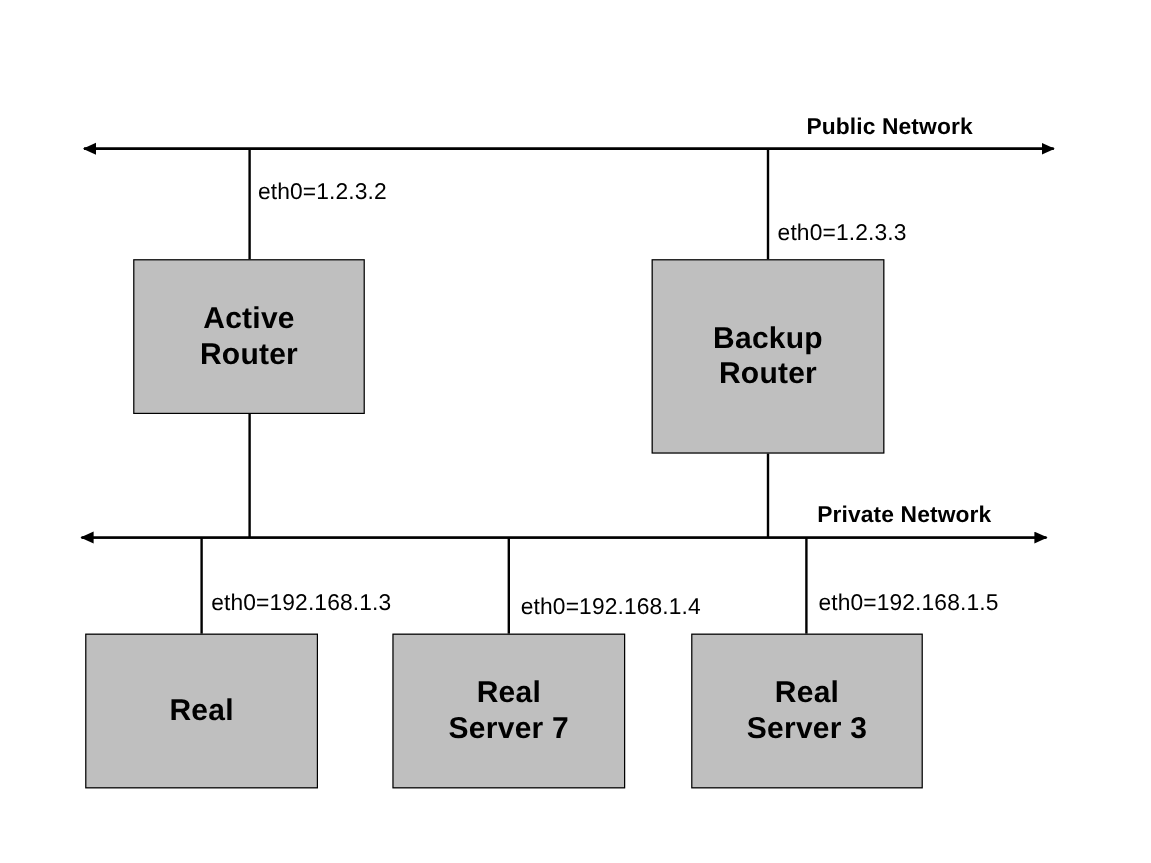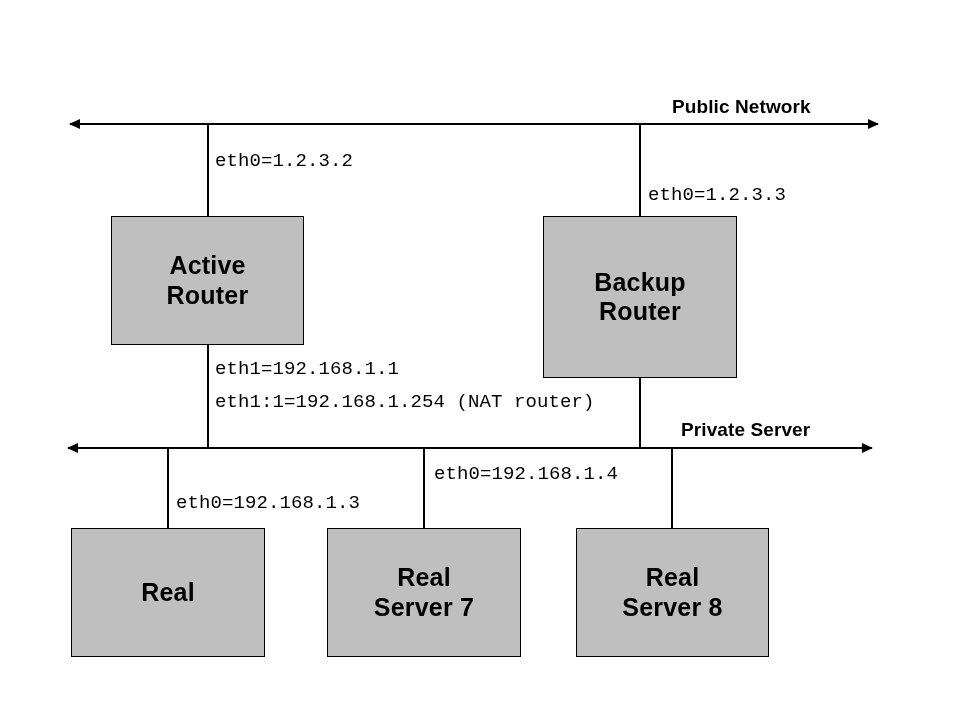"eth0=1.2.3.2" .iface-label { font-family: Liberation Mono, monospace -> none }
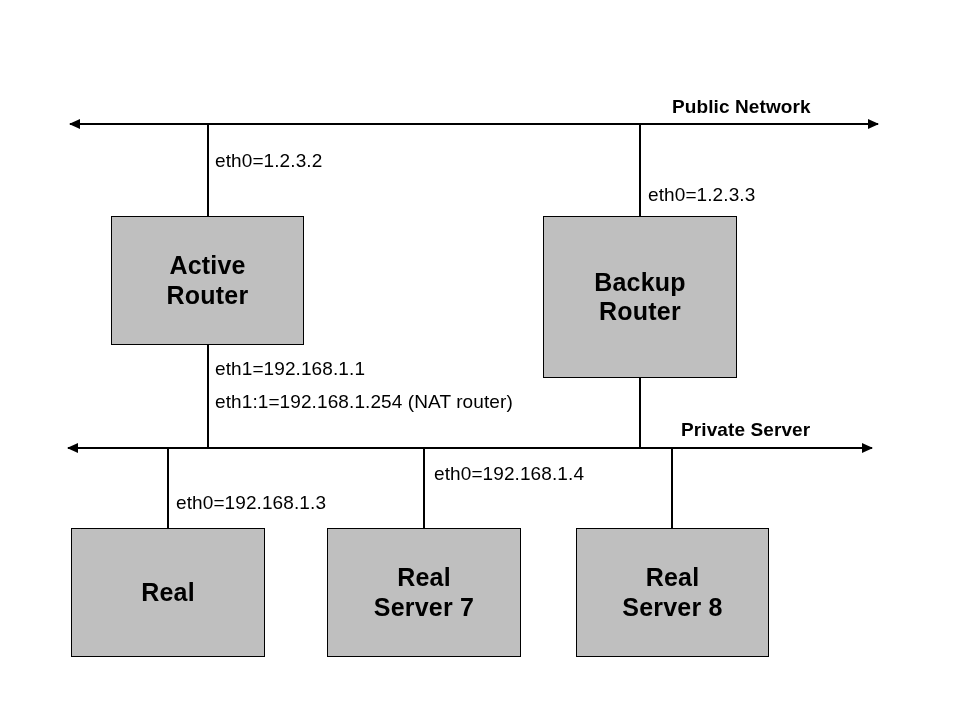"eth1=192.168.1.1" div.iface-label { html: <div>eth1=192.168.1.1</div> -> none }
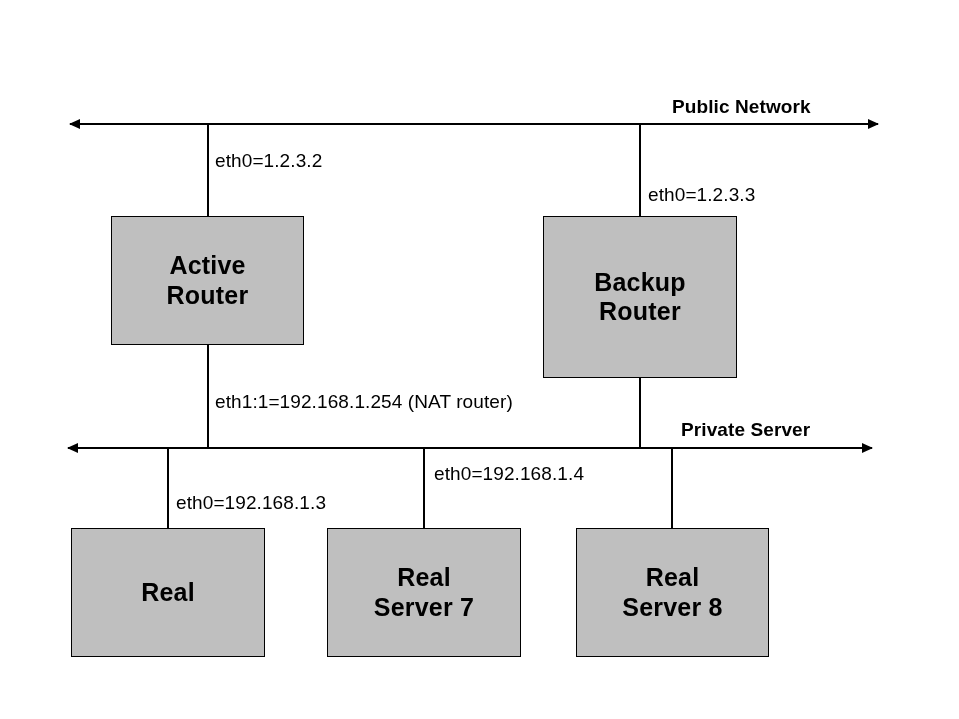"eth1:1=192.168.1.254 (NAT router)" div.iface-label { html: <div>eth1:1=192.168.1.254 (NAT router)</div> -> none }
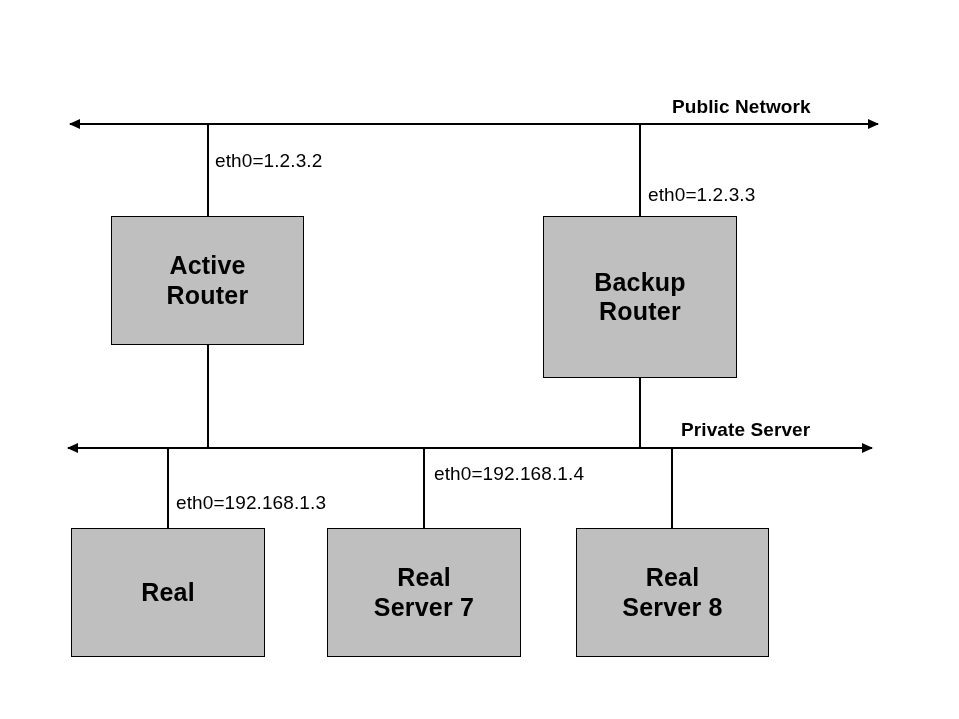"Private Server" div.net-label { text: Server -> Network }
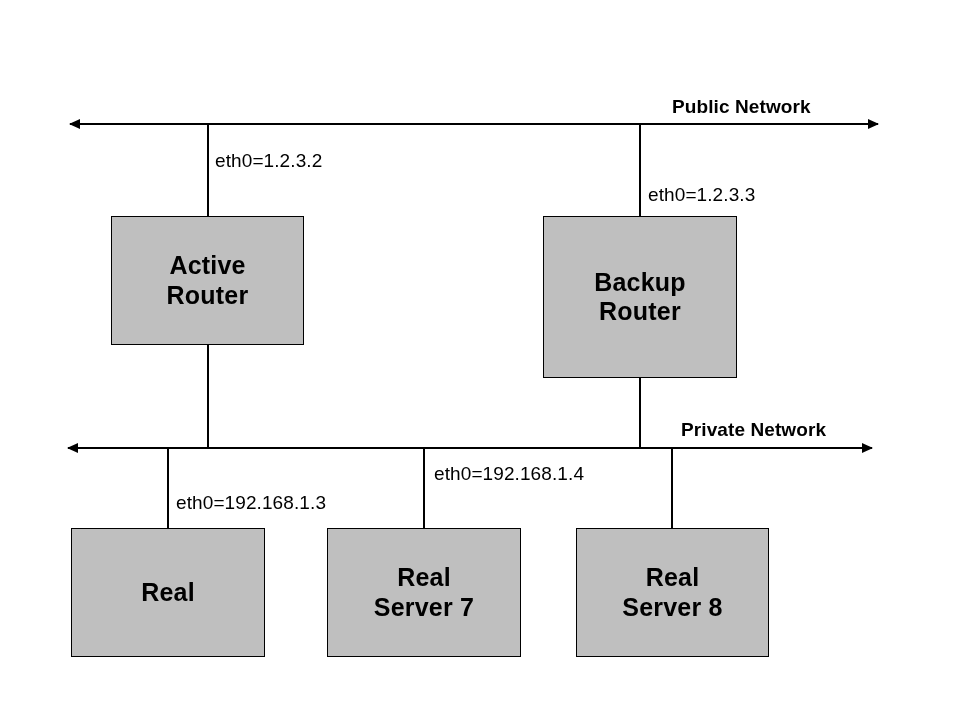"eth0=192.168.1.4" div.iface-label { top: 463px -> 496px }
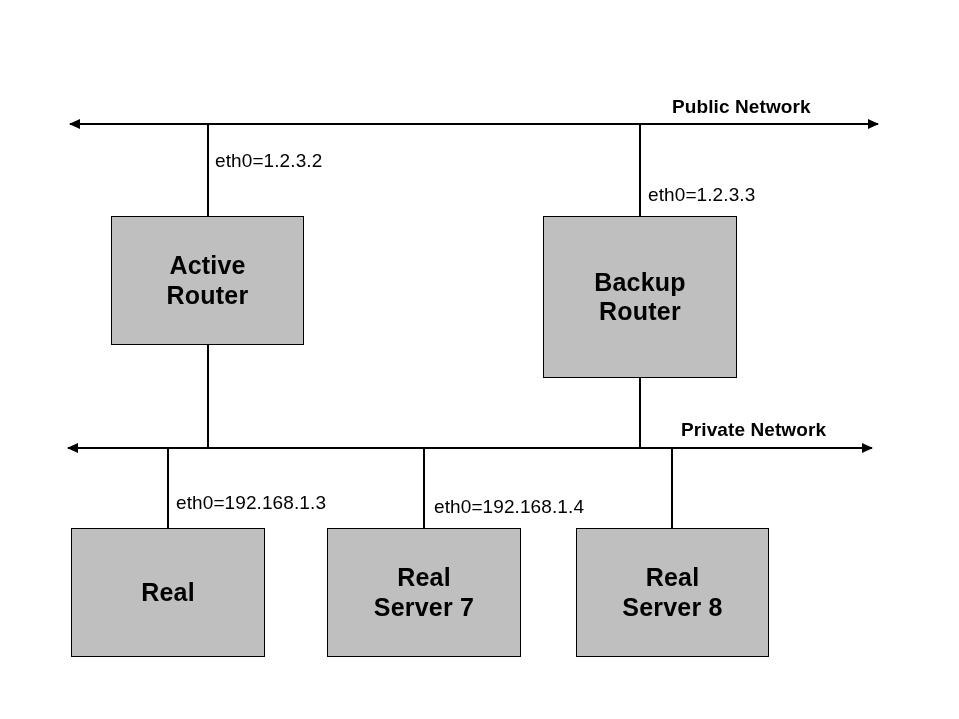"eth0=192.168.1.5" div.iface-label { html: none -> <div>eth0=192.168.1.5</div> }
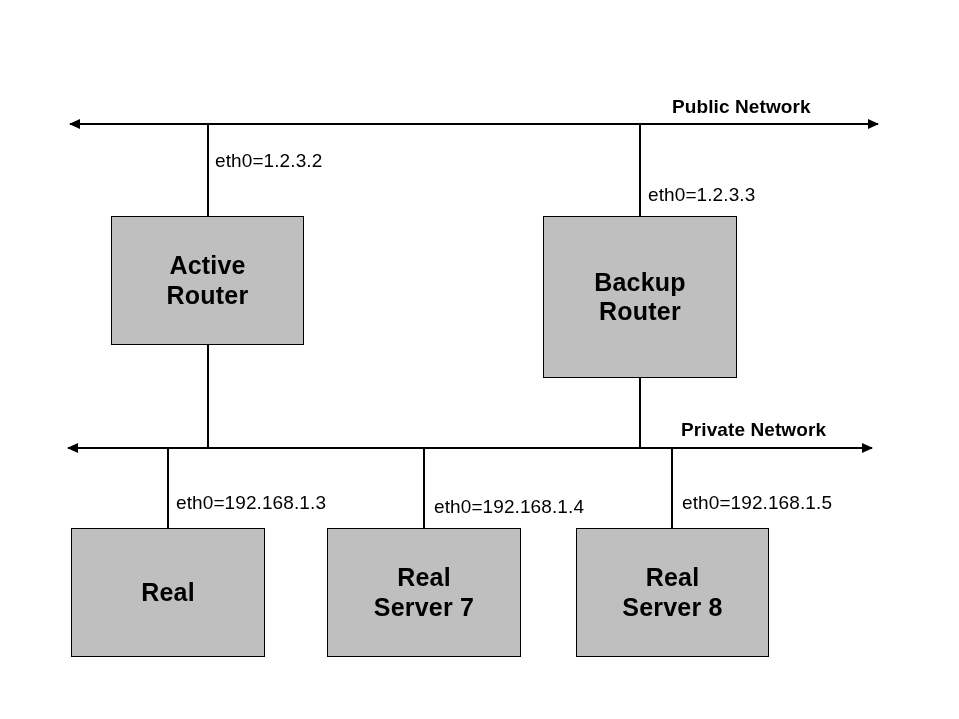"Server 8" span { text: 8 -> 3 }
